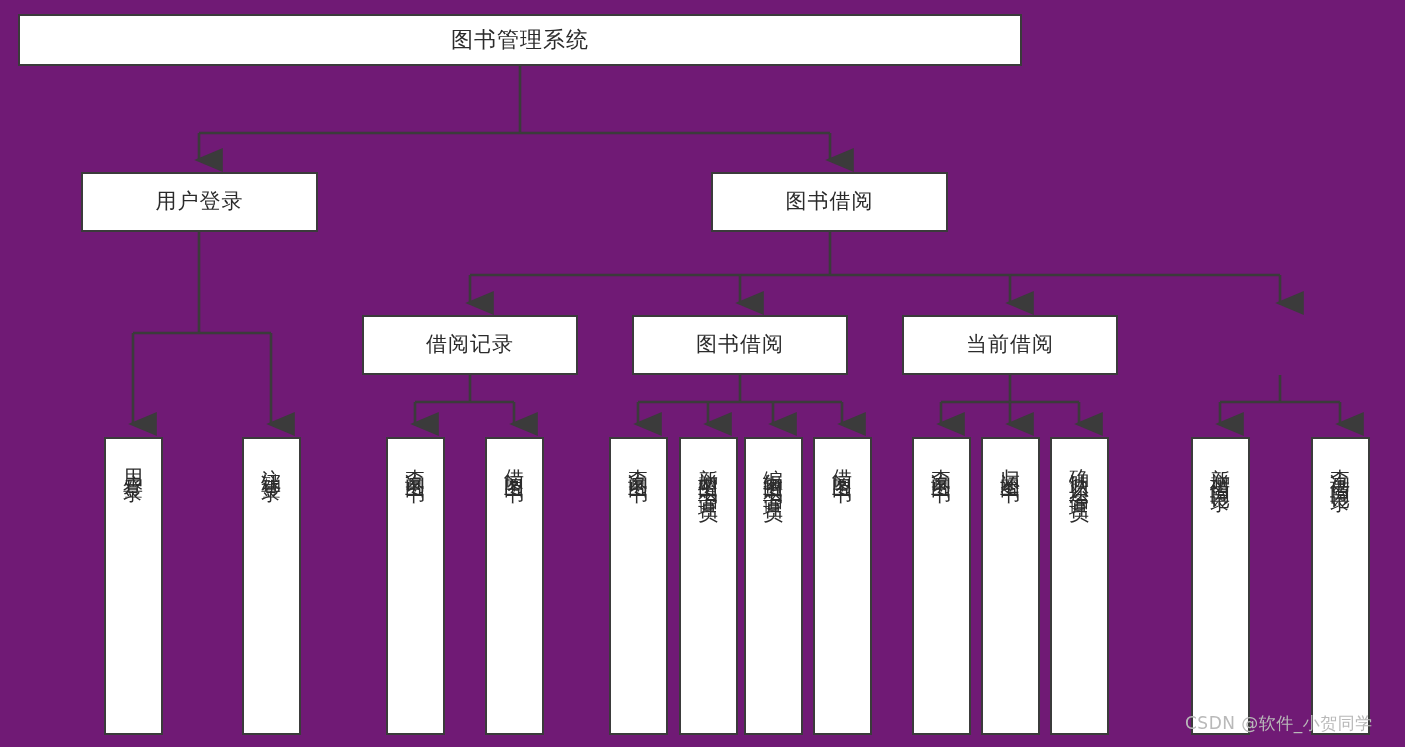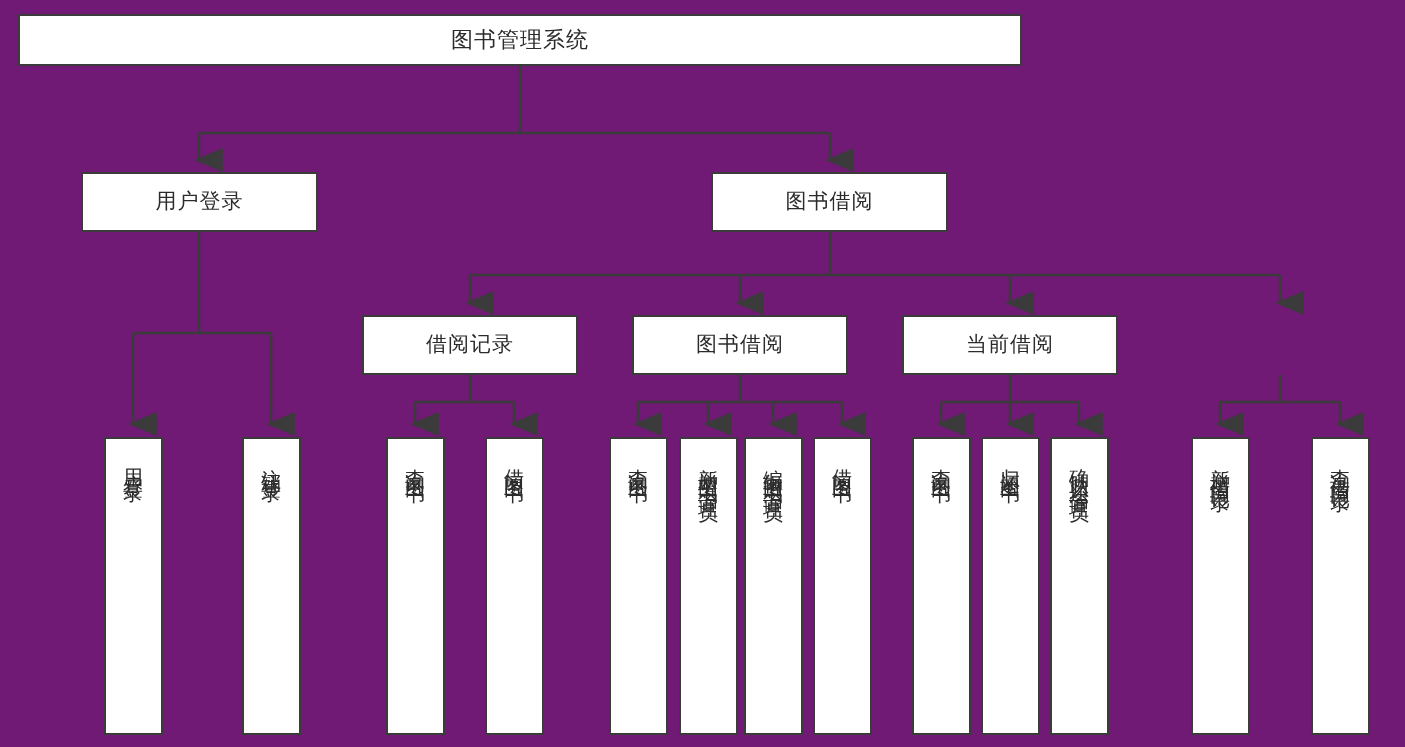"CSDN @软件_小贺同学" div { html: none -> <div>CSDN @软件_小贺同学</div> }
